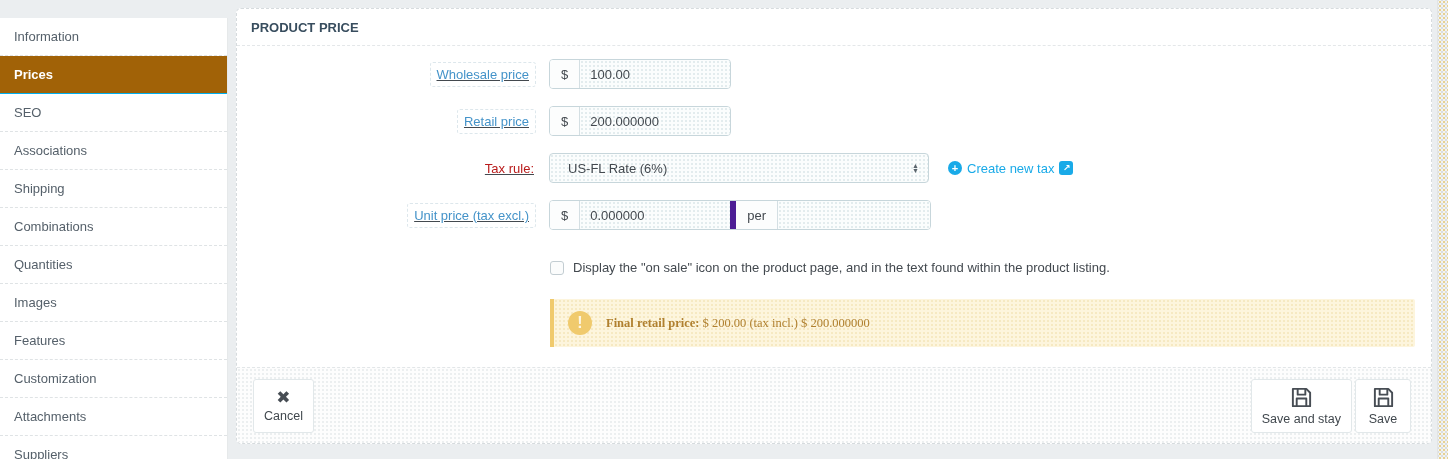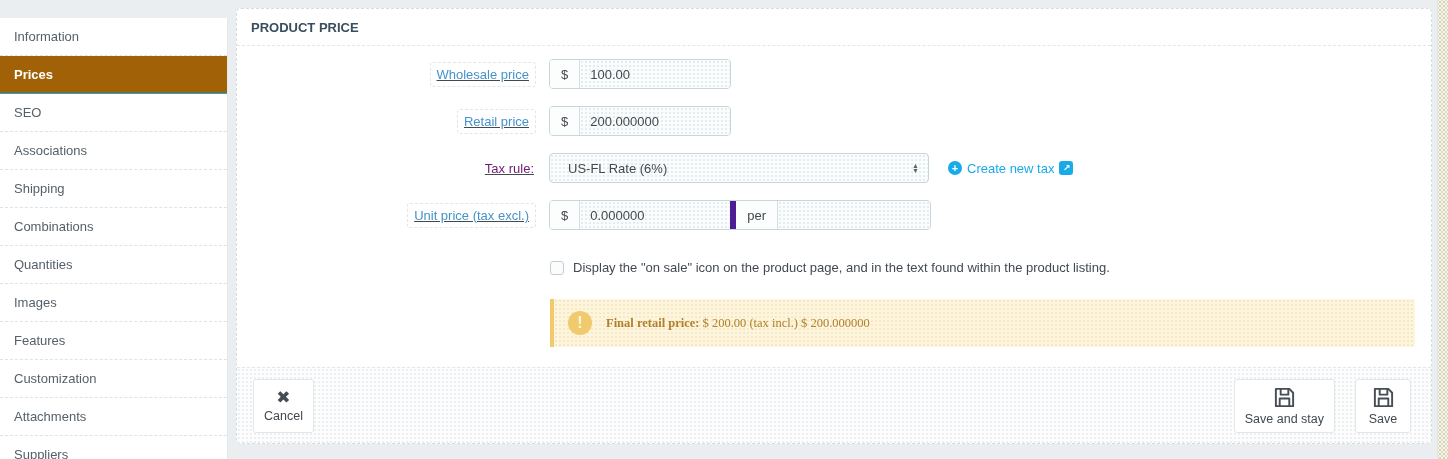"Tax rule:" .plain-label { color: #701a75 -> #b91c1c }
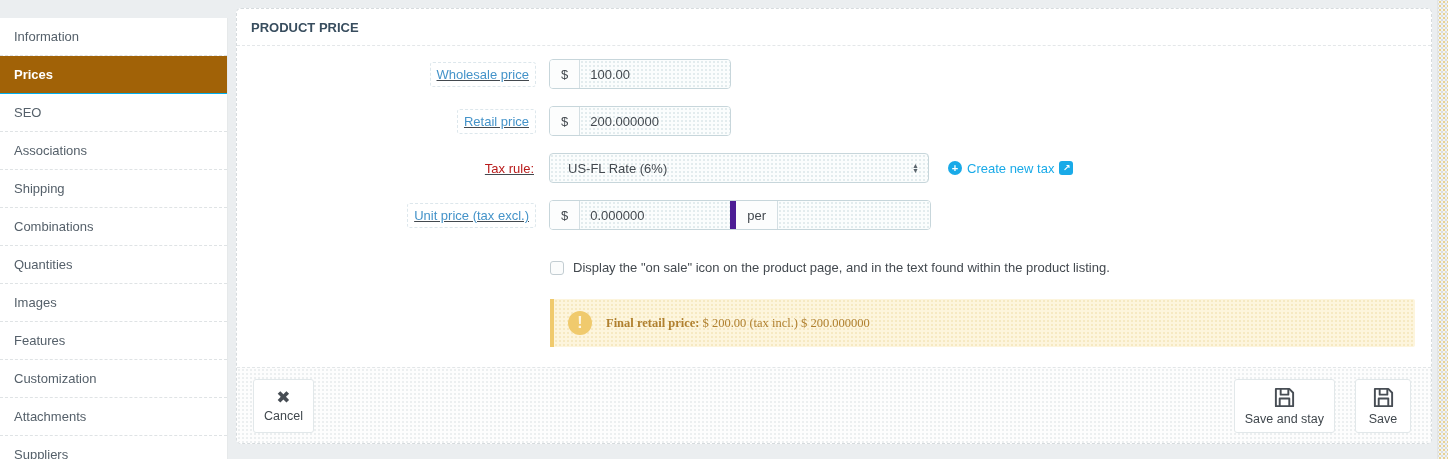"Save and stay" .btn-group-right { gap: 20px -> 3px }
